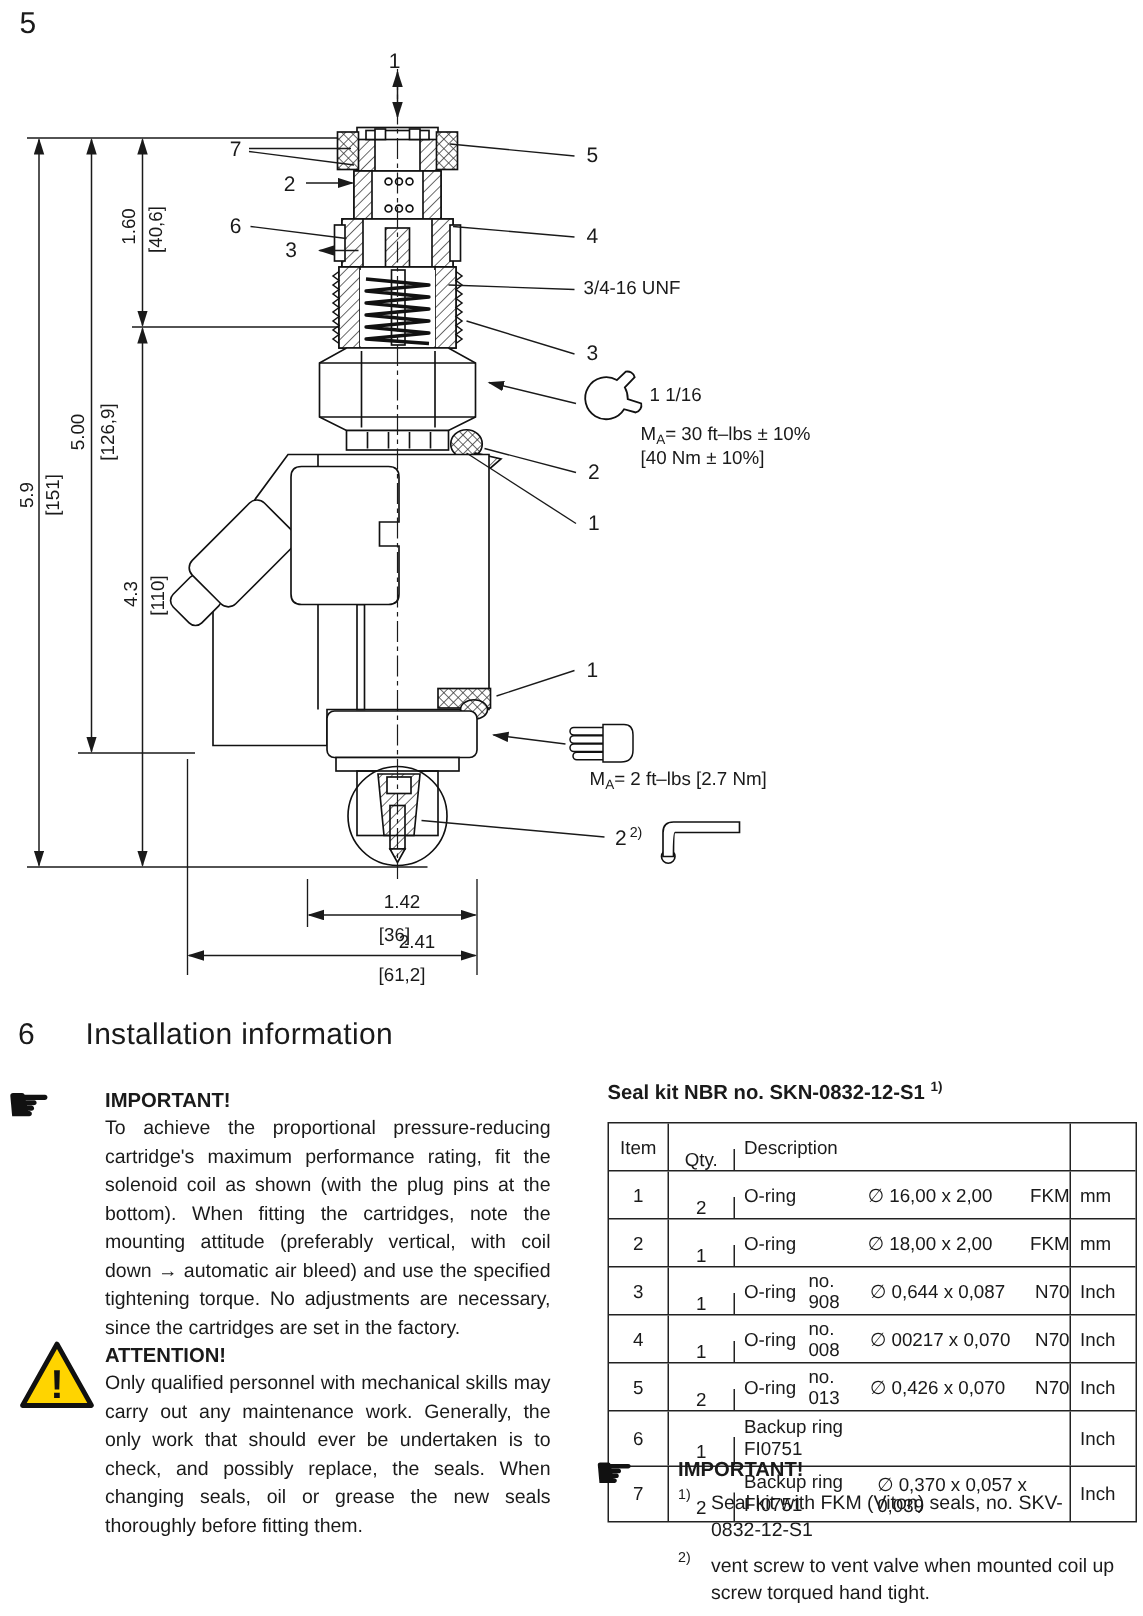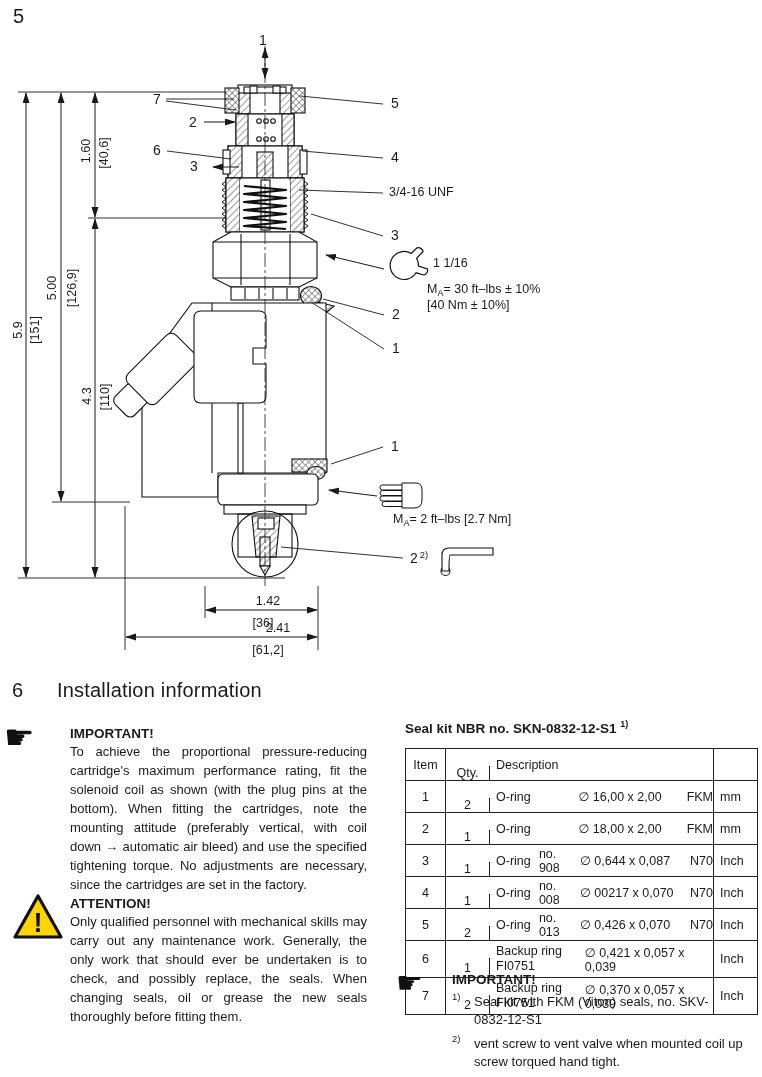"∅ 0,421 x 0,057 x" span.dsz { html: <span>∅ 0,421 x 0,057 x 0,039</span> -> none }
